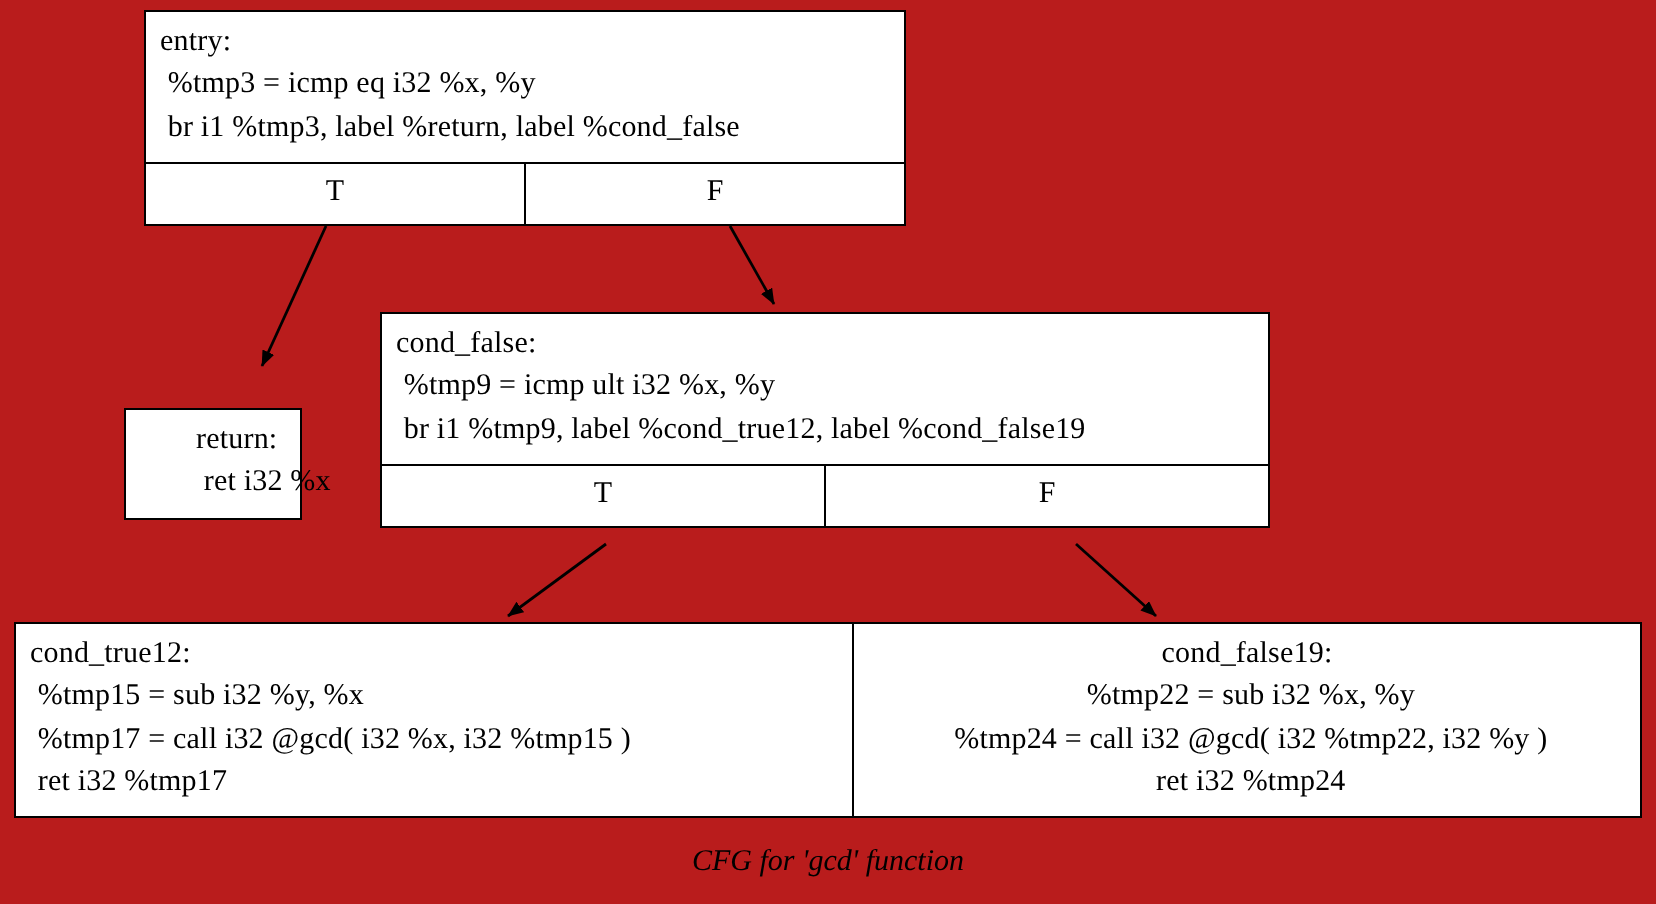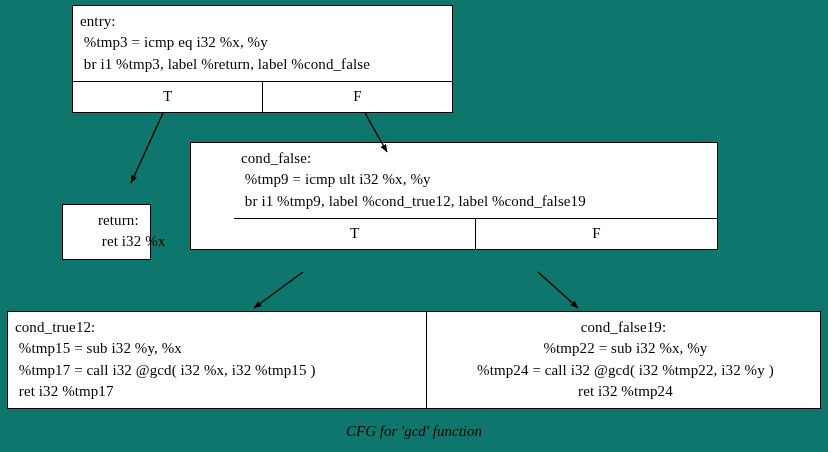"entry:" #canvas { background: #0f766e -> #b91c1c }
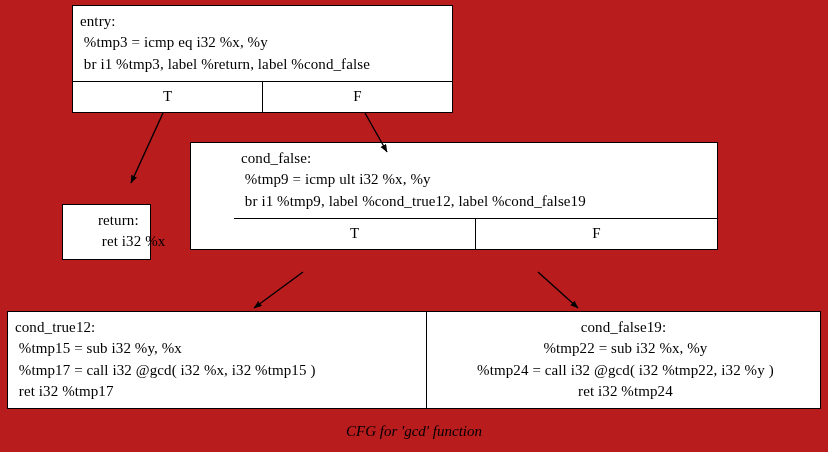"cond_false:" #node-cond-false { padding-left: 43px -> none; top: 142px -> 156px; width: 528px -> 445px }
